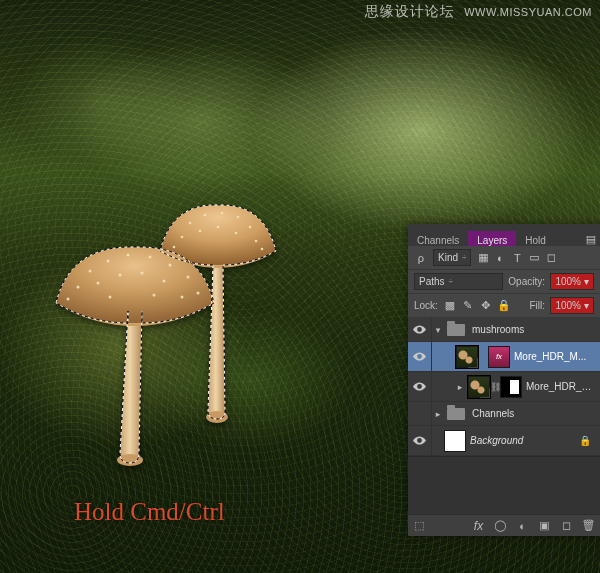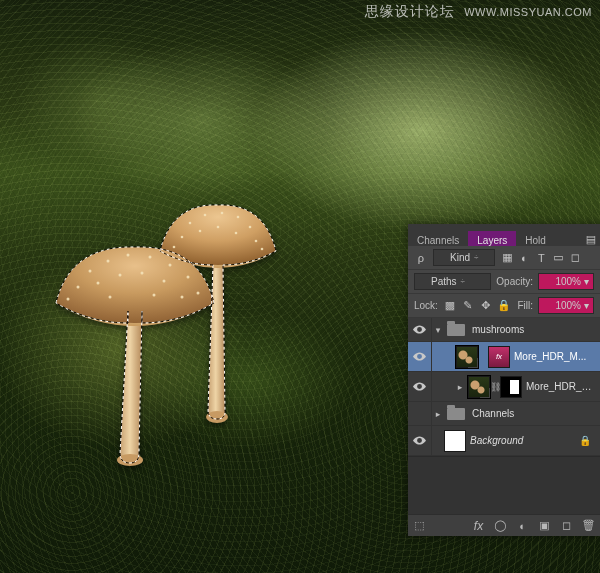"Kind" .sel { padding: 0 16px -> 0 4px }
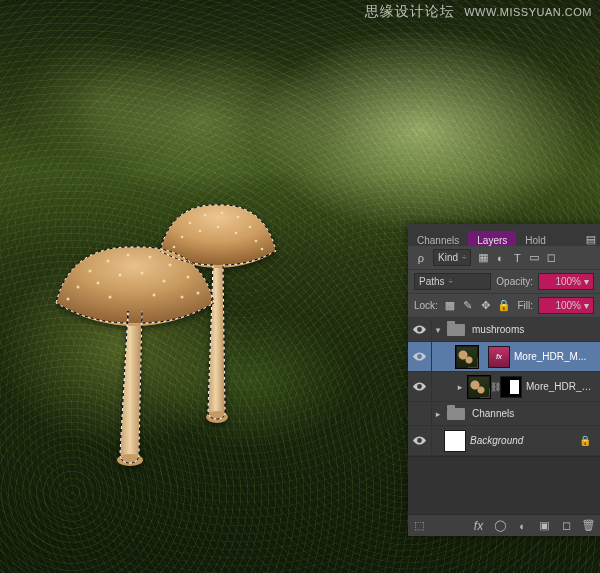"100%" .pct { background: #be185d -> #b91c1c; width: 56px -> 44px }
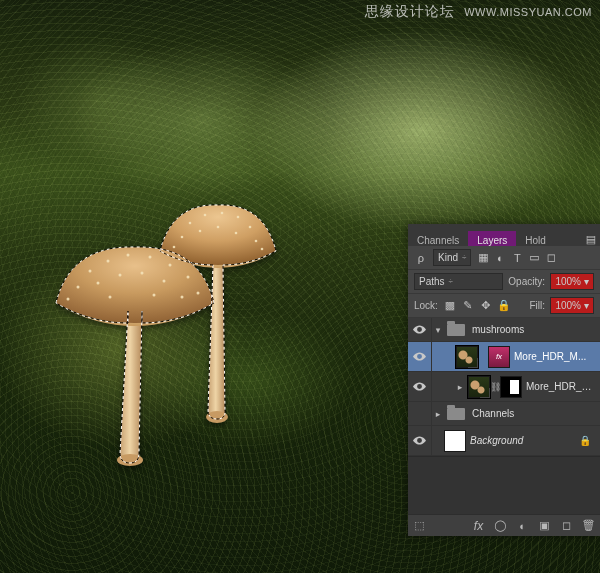"Hold Cmd/Ctrl" div { html: none -> <div>Hold Cmd/Ctrl</div> }
